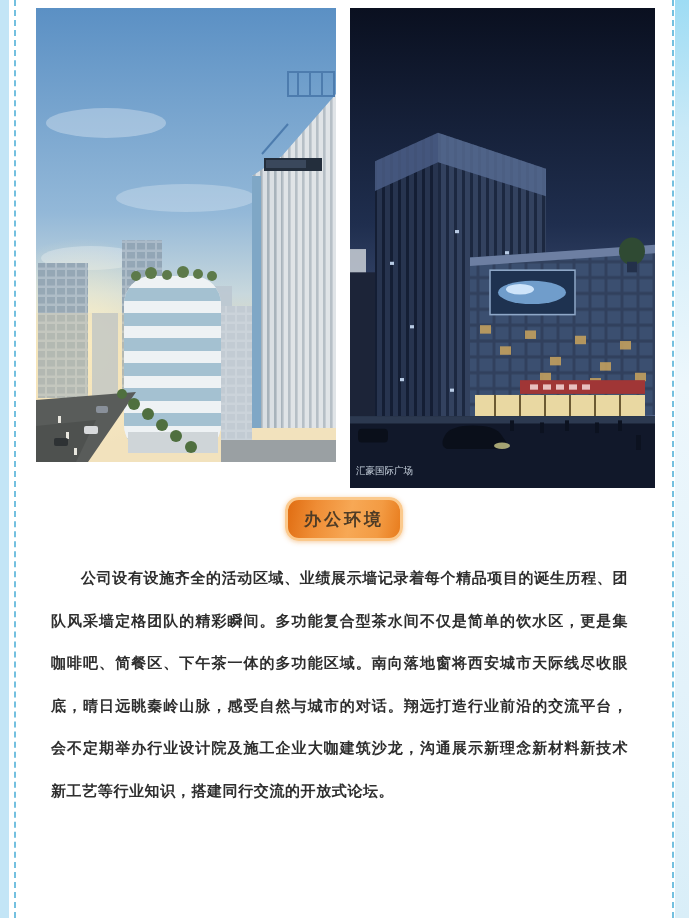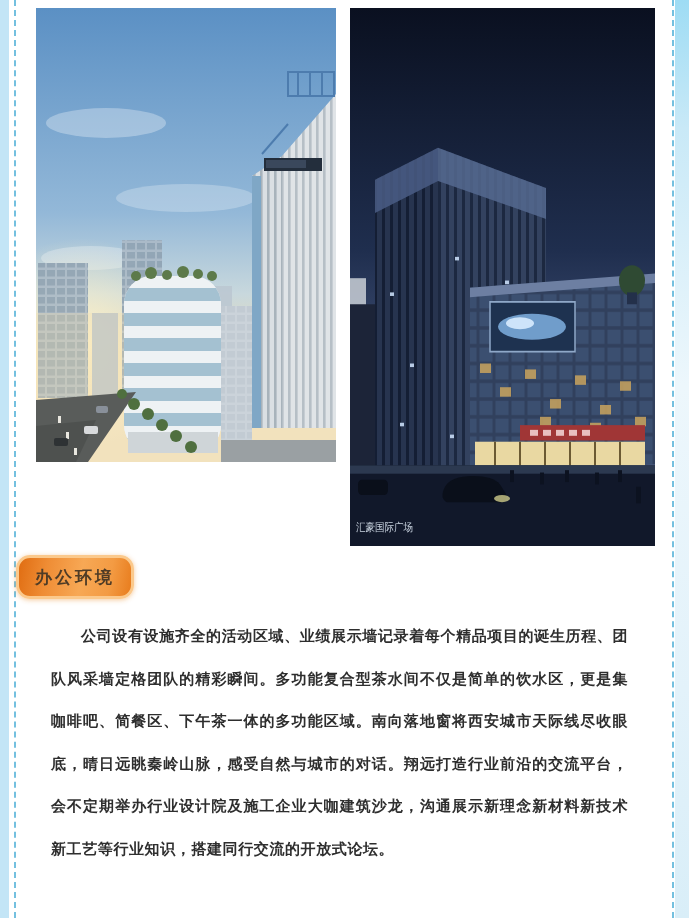"汇豪国际广场" .photo-right { height: 538px -> 480px }
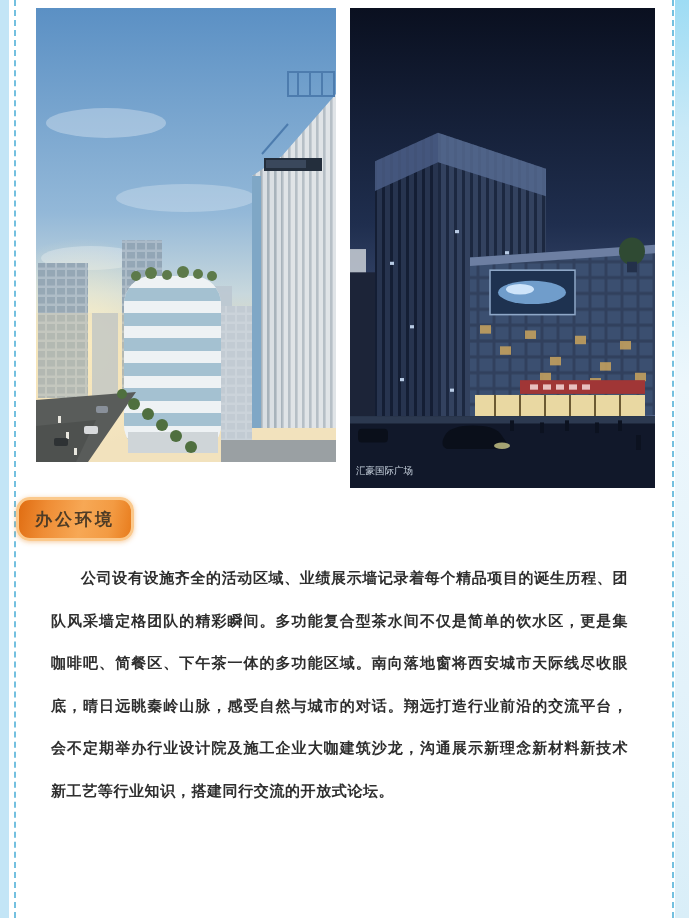"办公环境" .badge-row { justify-content: none -> center }
